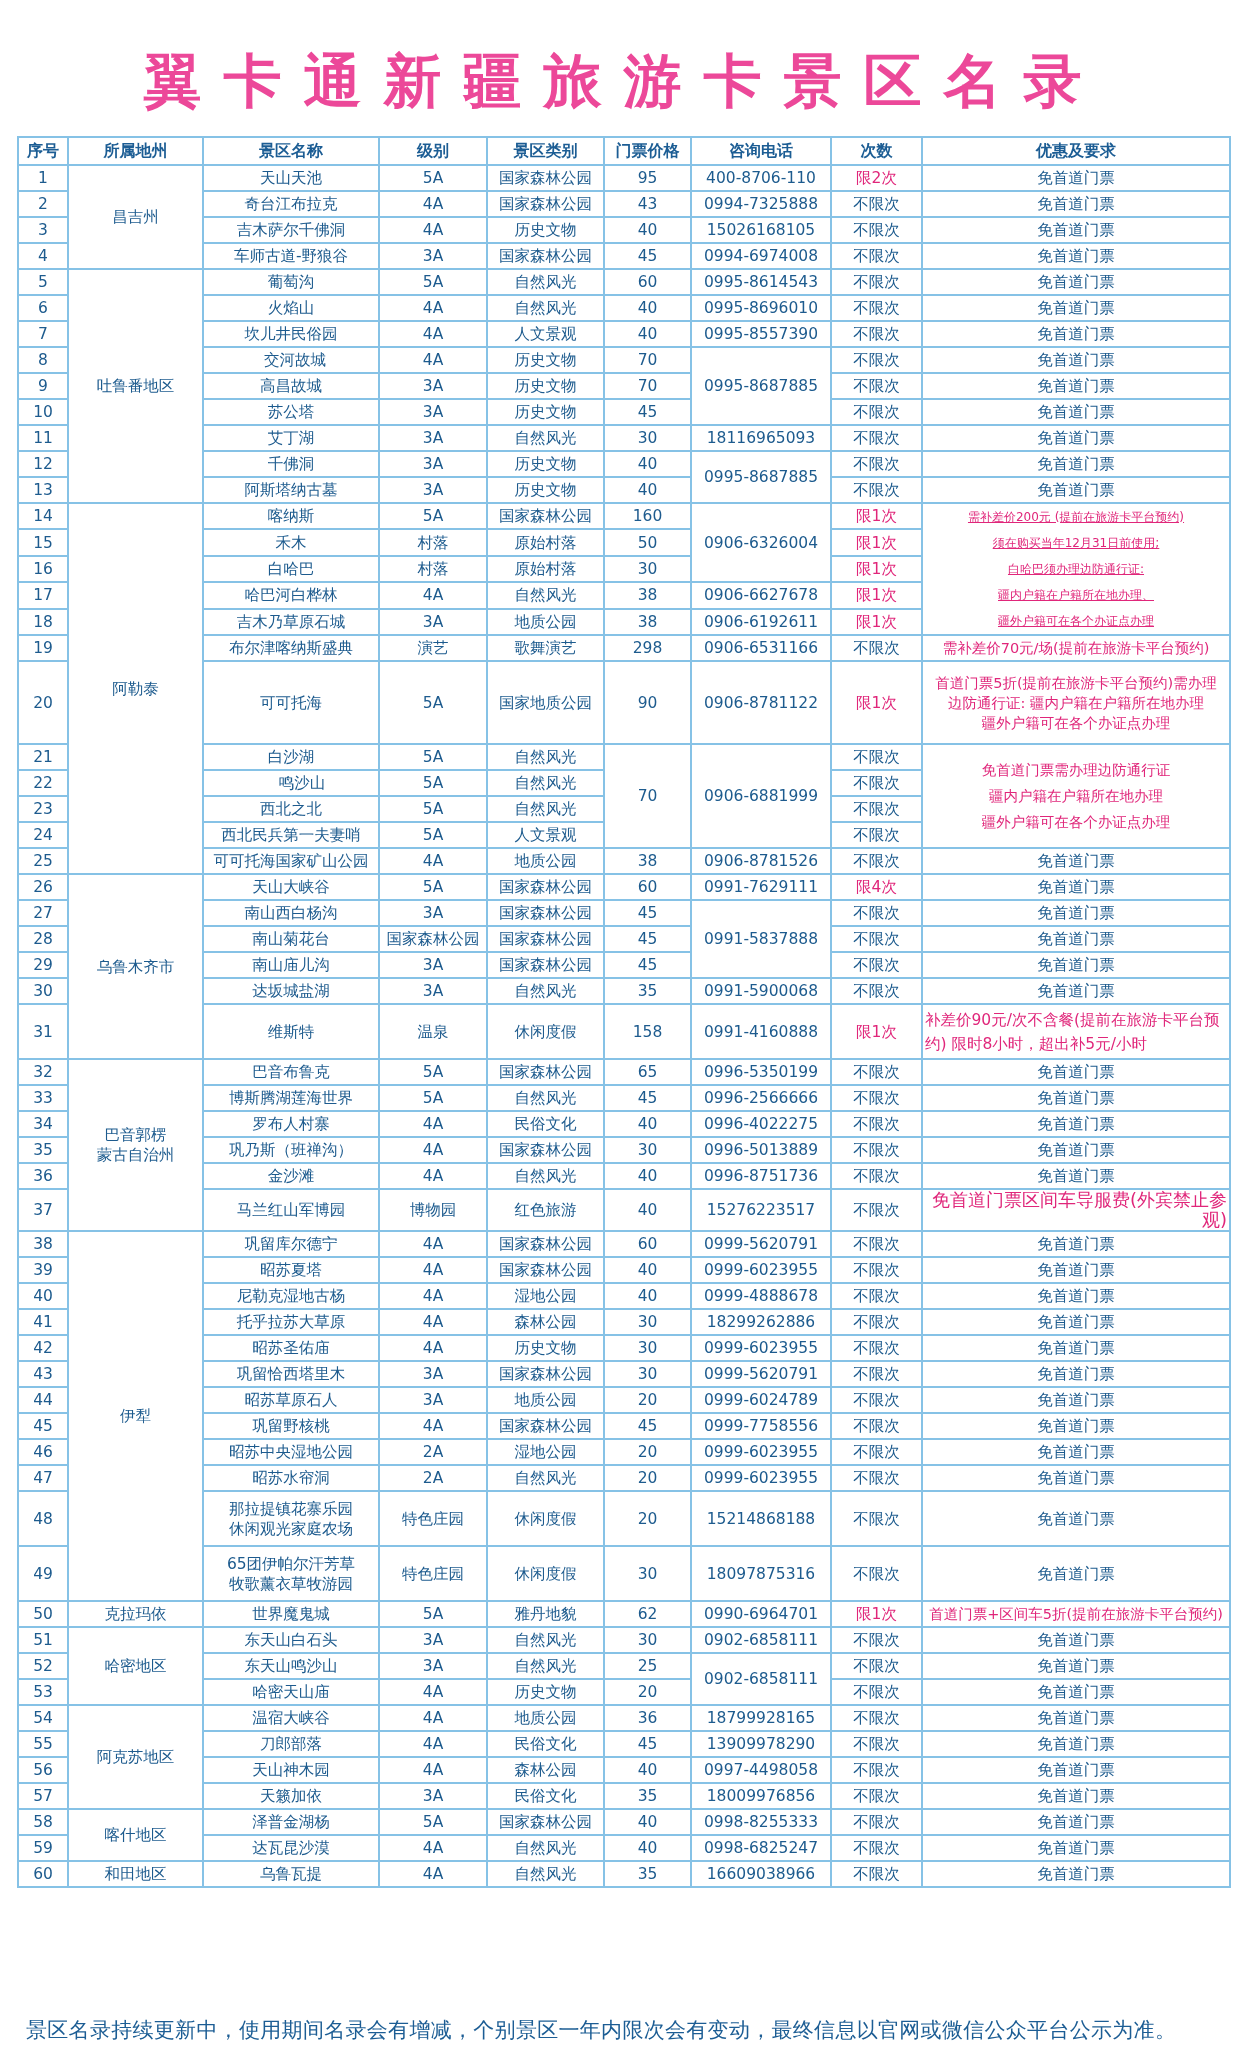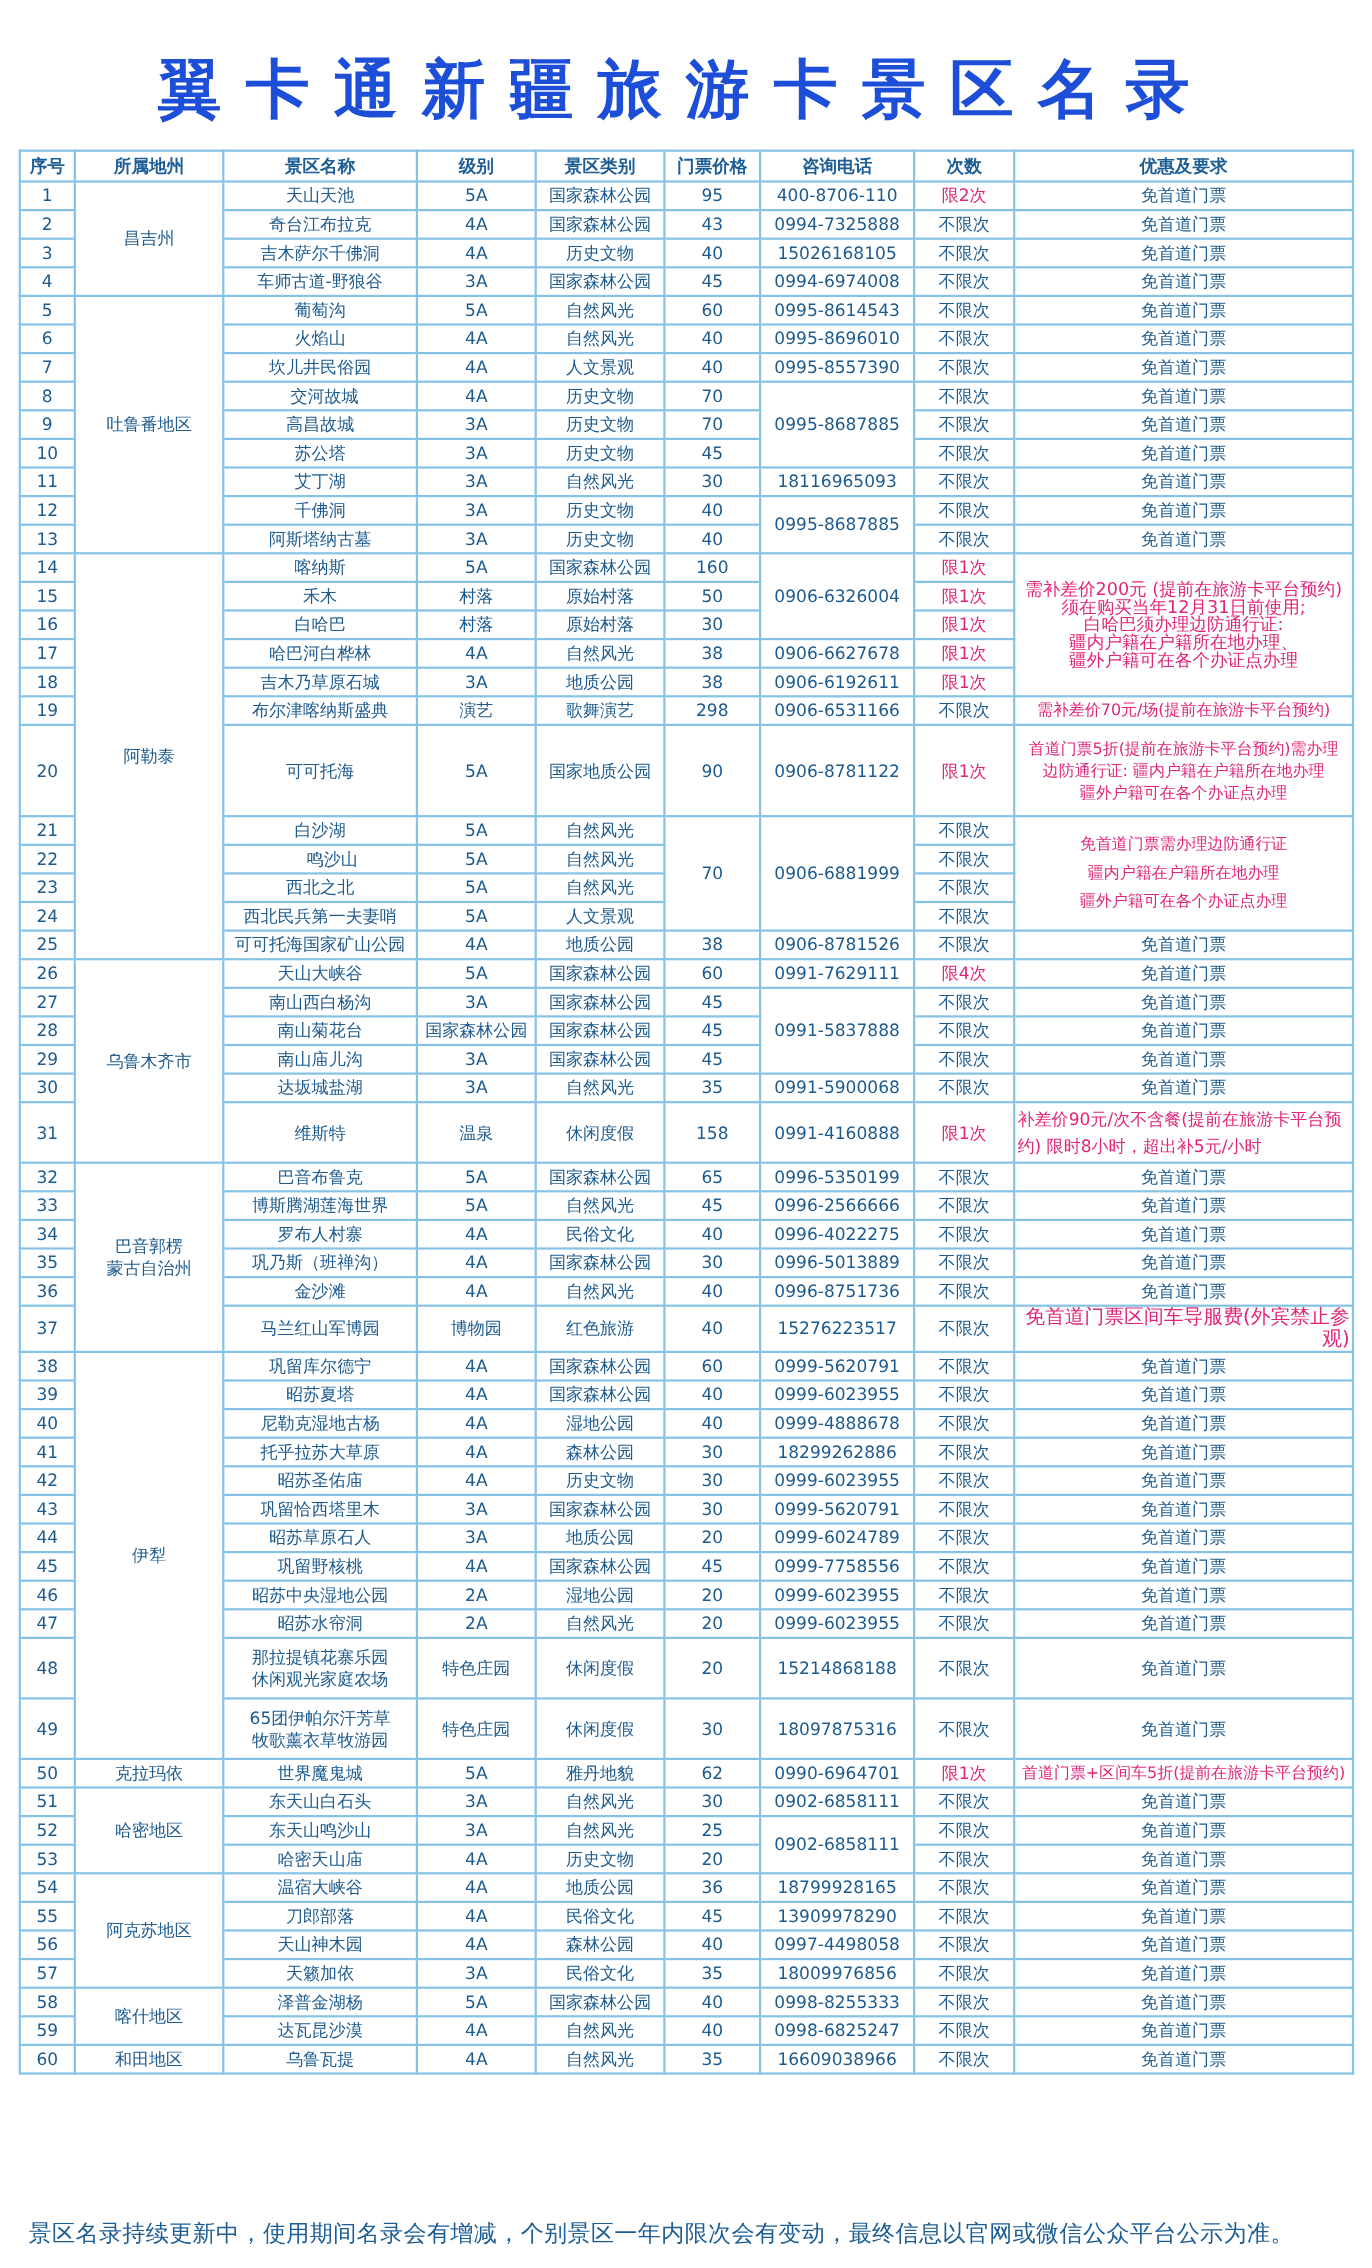"翼卡通新疆旅游卡景区名录" .title { color: #1d4ed8 -> #ec4899 }
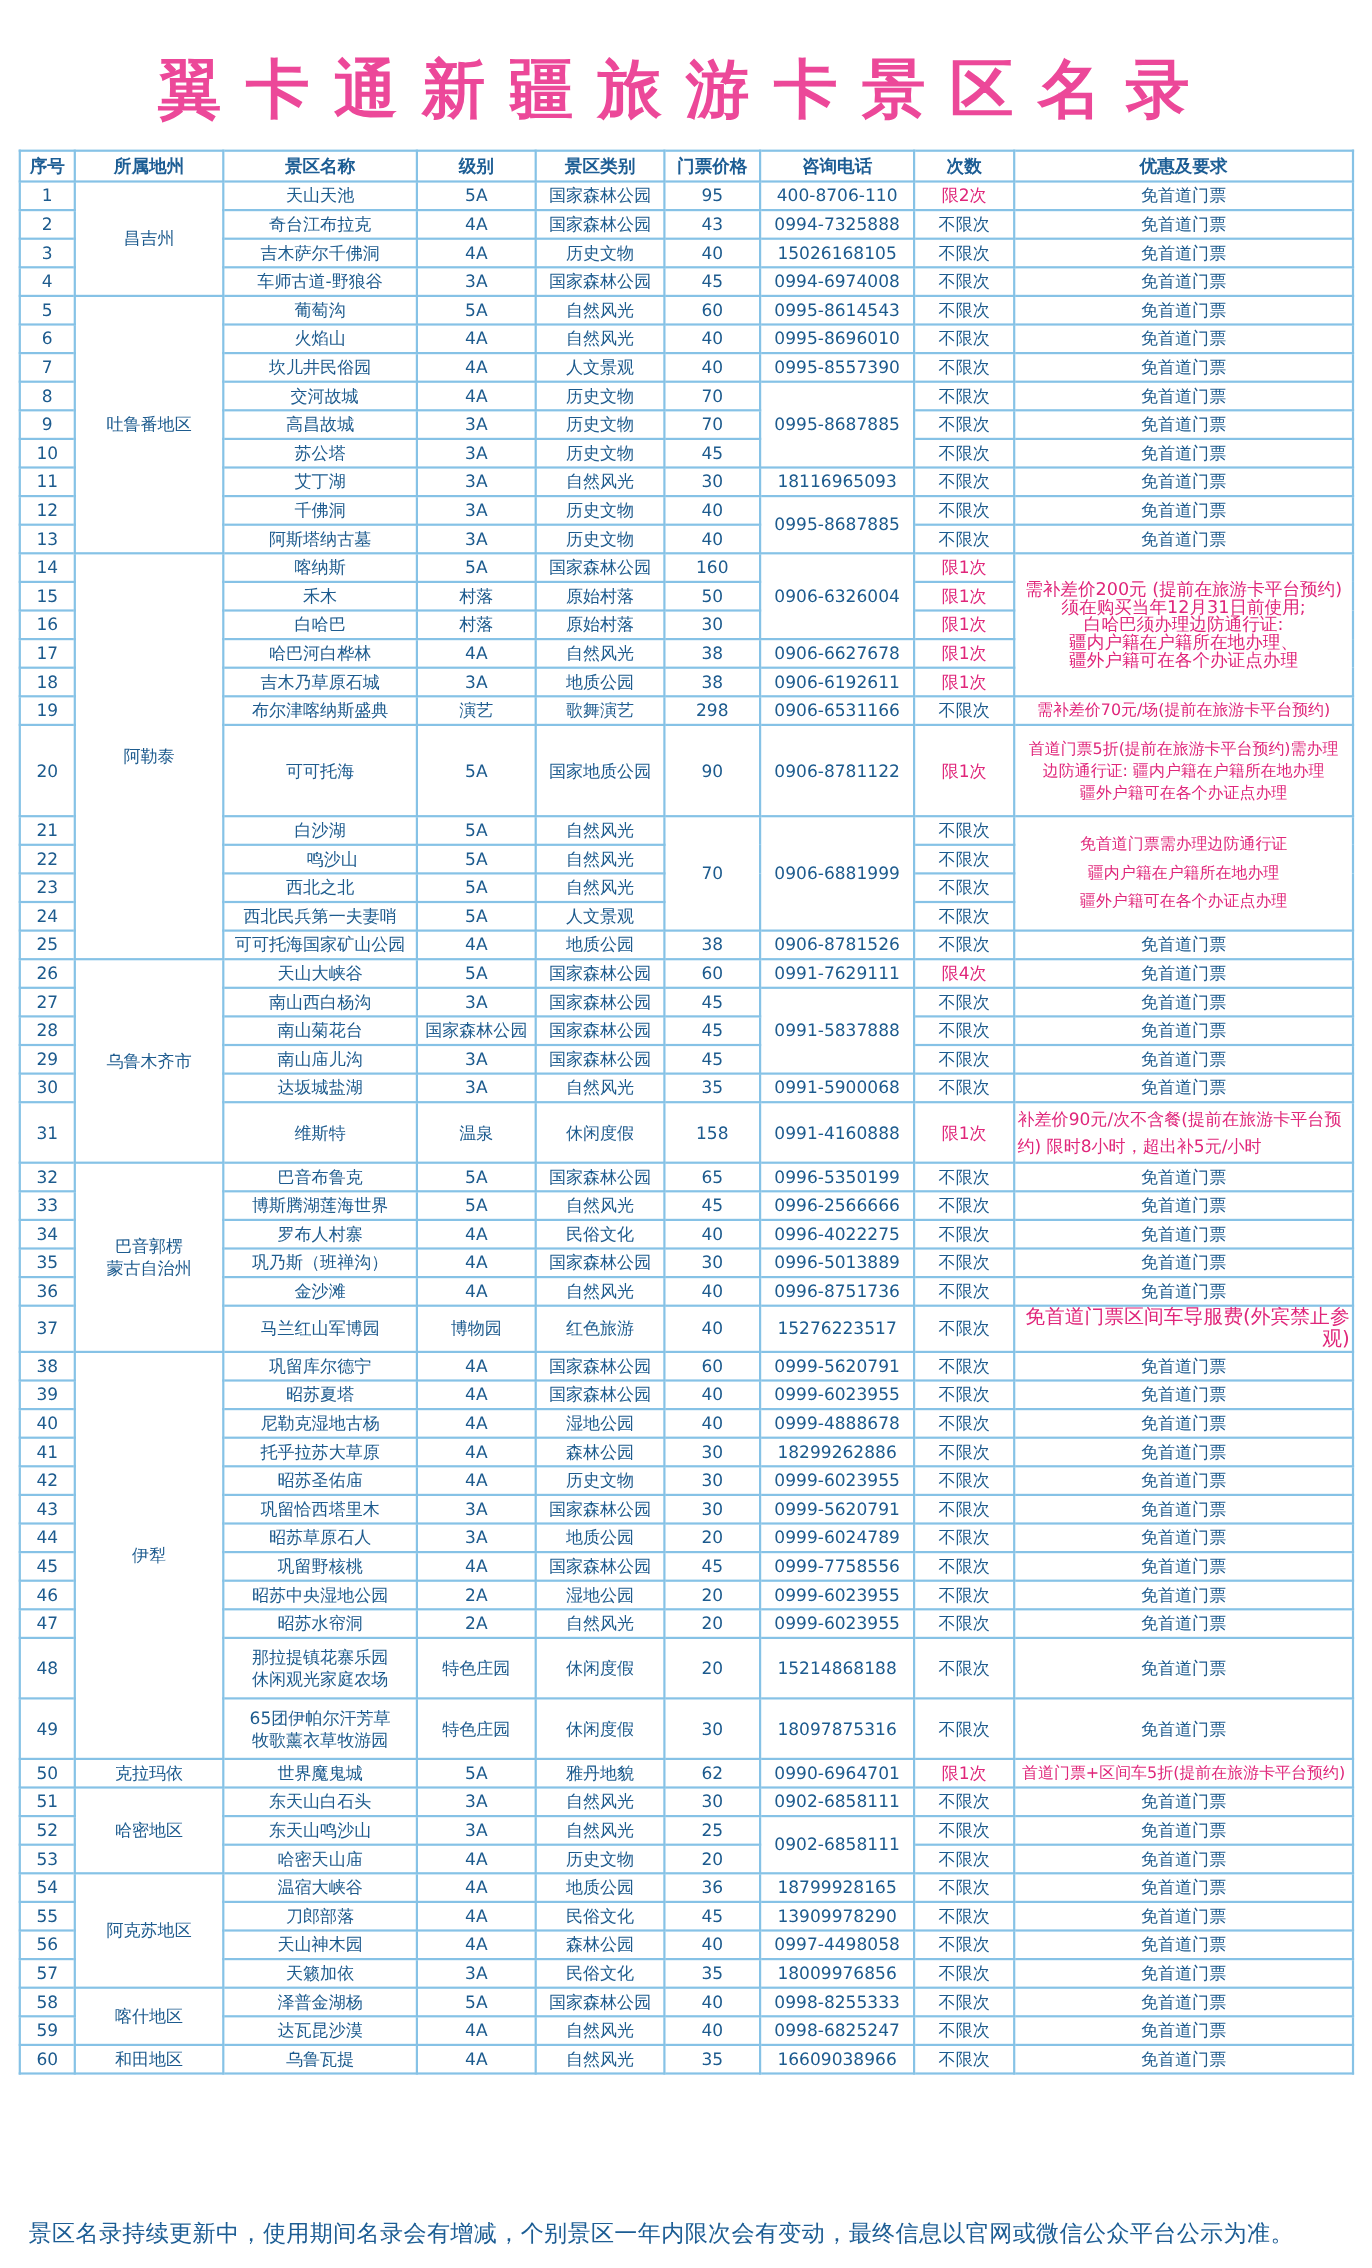"需补差价200元 (提前在旅游卡平台预约)" td.wrap { font-size: 16px -> 12px; line-height: 16px -> 26px; text-decoration: none -> underline }
